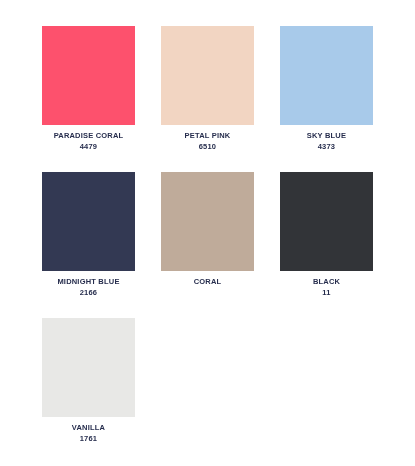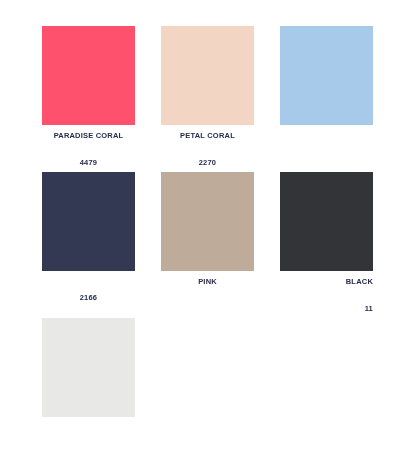"PETAL CORAL" span.swatch-name { text: CORAL -> PINK }
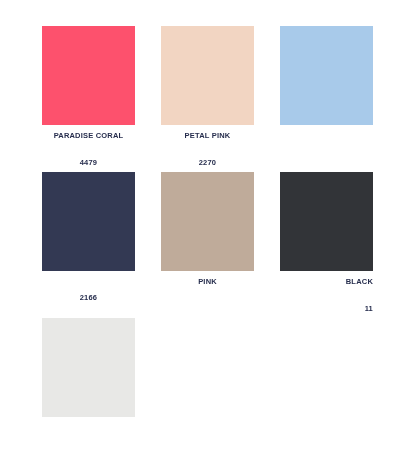"SKY BLUE" div.swatch-caption { html: none -> <div> <span>SKY BLUE</span> <span>4373</span> </div> }
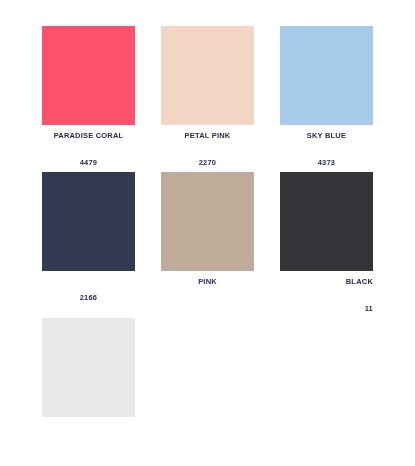"4479" .swatch-code { margin-top: 16px -> none }
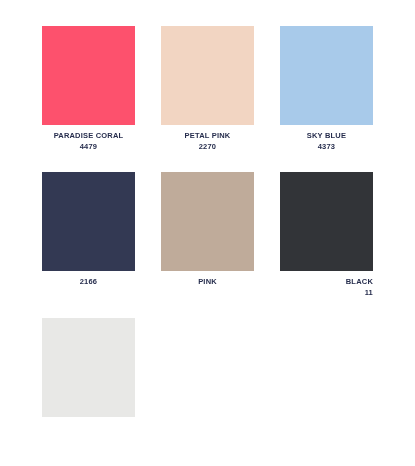"2270" span.swatch-code { text: 2270 -> 6510 }
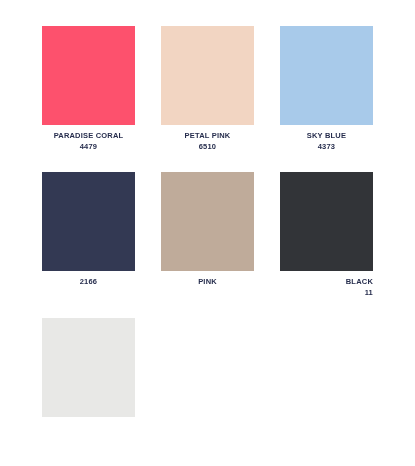"MIDNIGHT BLUE" span.swatch-name { html: none -> <span>MIDNIGHT BLUE</span> }
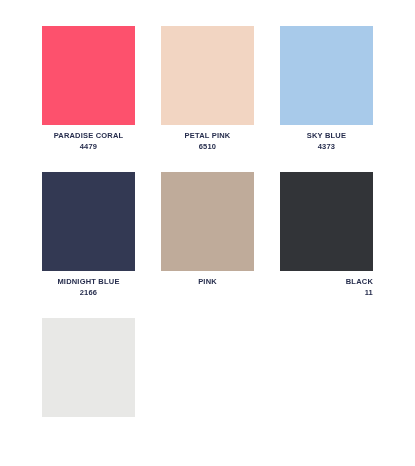"PINK" span.swatch-name { text: PINK -> CORAL }
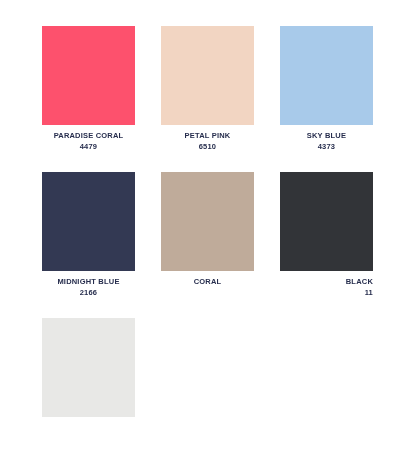"BLACK" div.swatch-caption { text-align: right -> none }
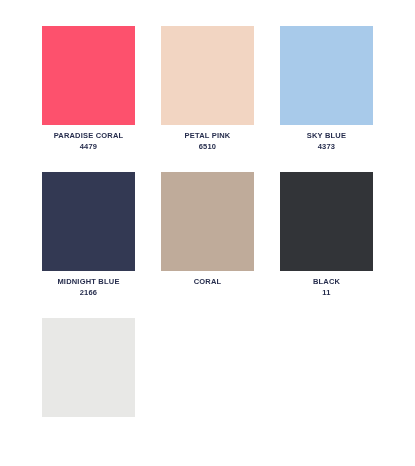"VANILLA" span.swatch-name { html: none -> <span>VANILLA</span> }
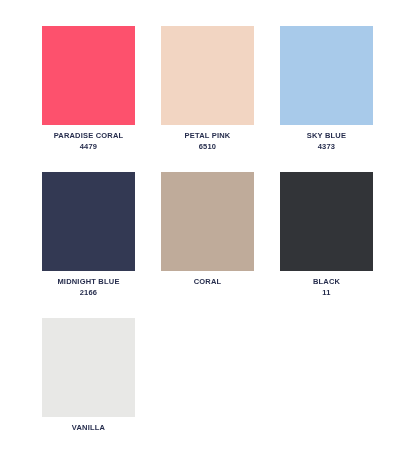"1761" span.swatch-code { html: none -> <span>1761</span> }
